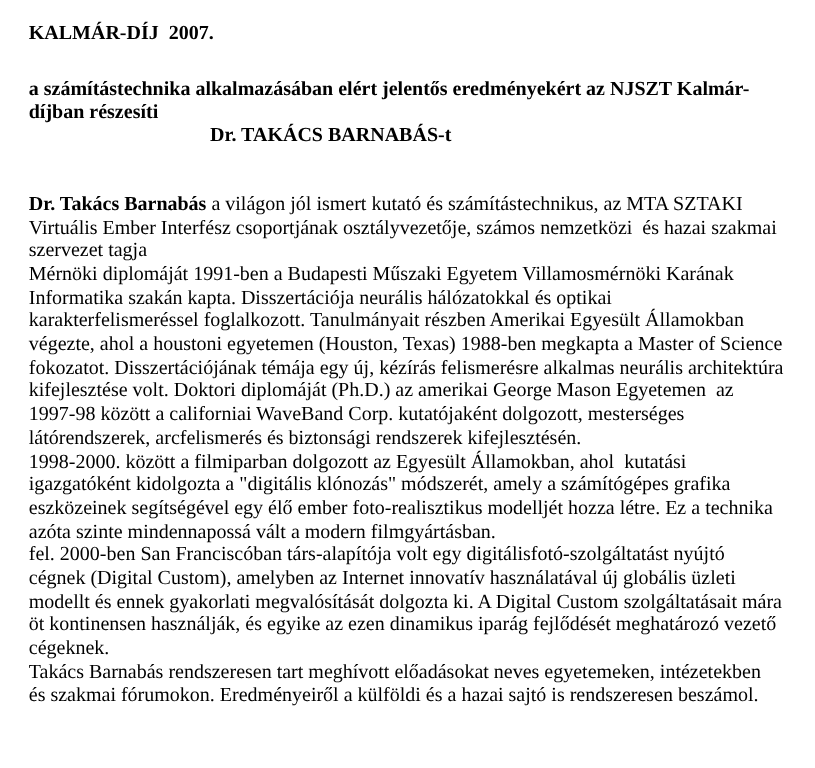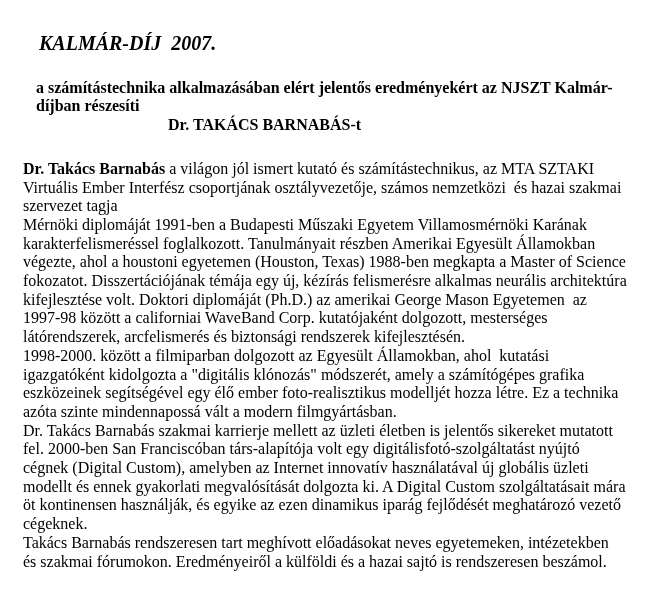"KALMÁR-DÍJ 2007." .title { font-size: 20px -> 16px; font-style: italic -> none; margin: 16px -> 0 }
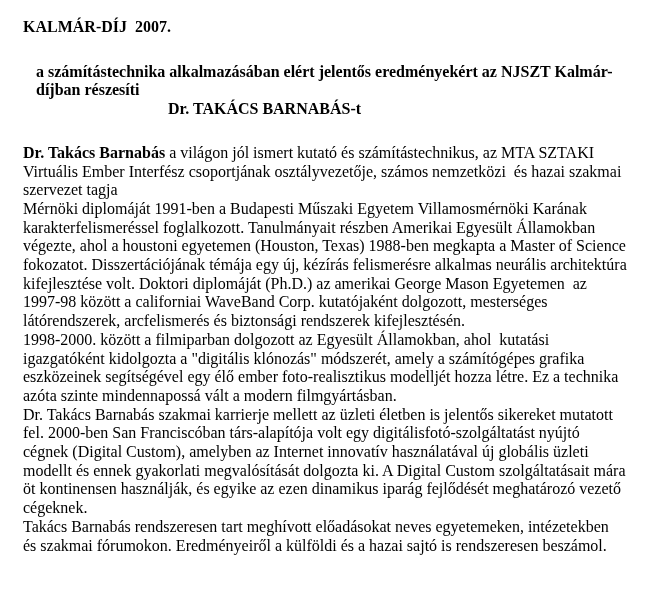"a számítástechnika alkalmazásában elért" .subtitle .line { margin-left: 13px -> none }
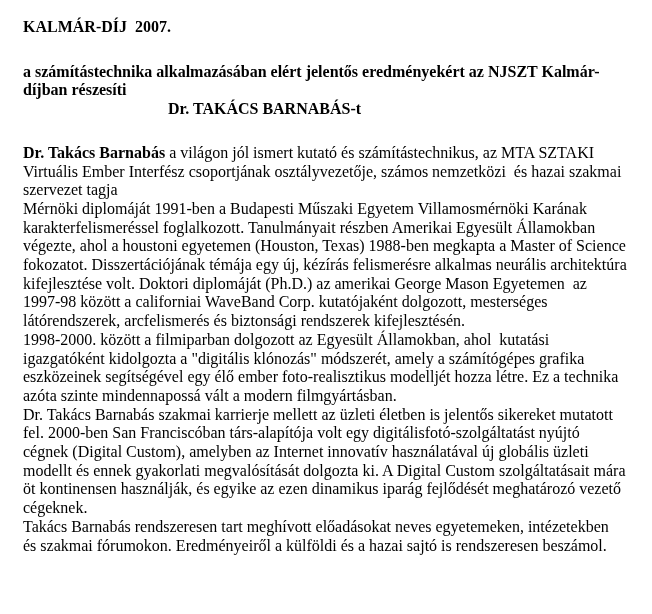"Dr. Takács Barnabás a világon" .body-text { margin-top: 25px -> 36px }
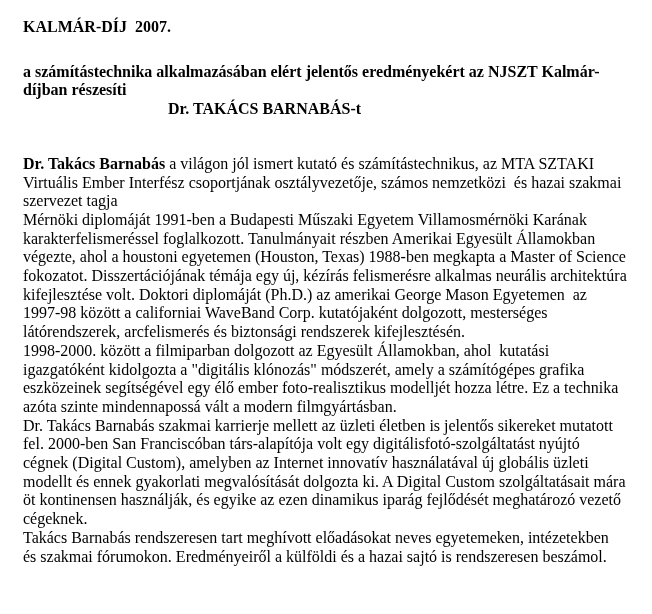"Informatika szakán kapta. Disszertációja" div.line { html: none -> <div>Informatika szakán kapta. Disszertációja neurális hálózatokkal és optikai</div> }
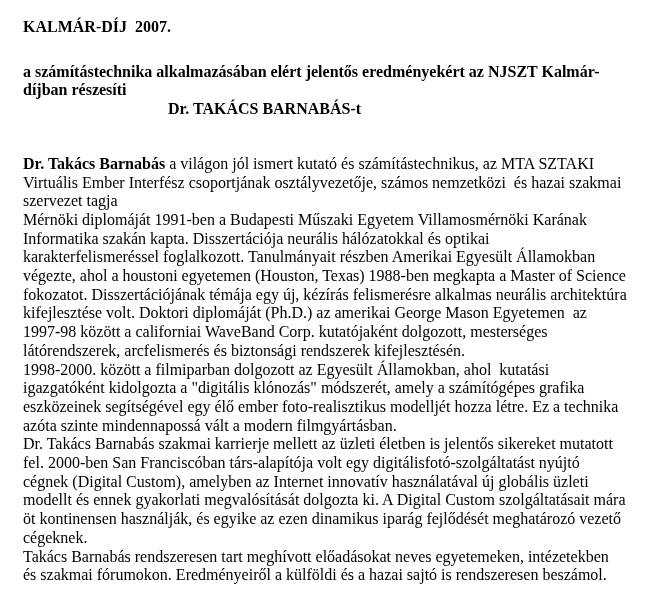"Dr. Takács Barnabás szakmai karrierje" div.line { html: <div>Dr. Takács Barnabás szakmai karrierje mellett az üzleti életben is jelentős sikereket mutatott</div> -> none }
